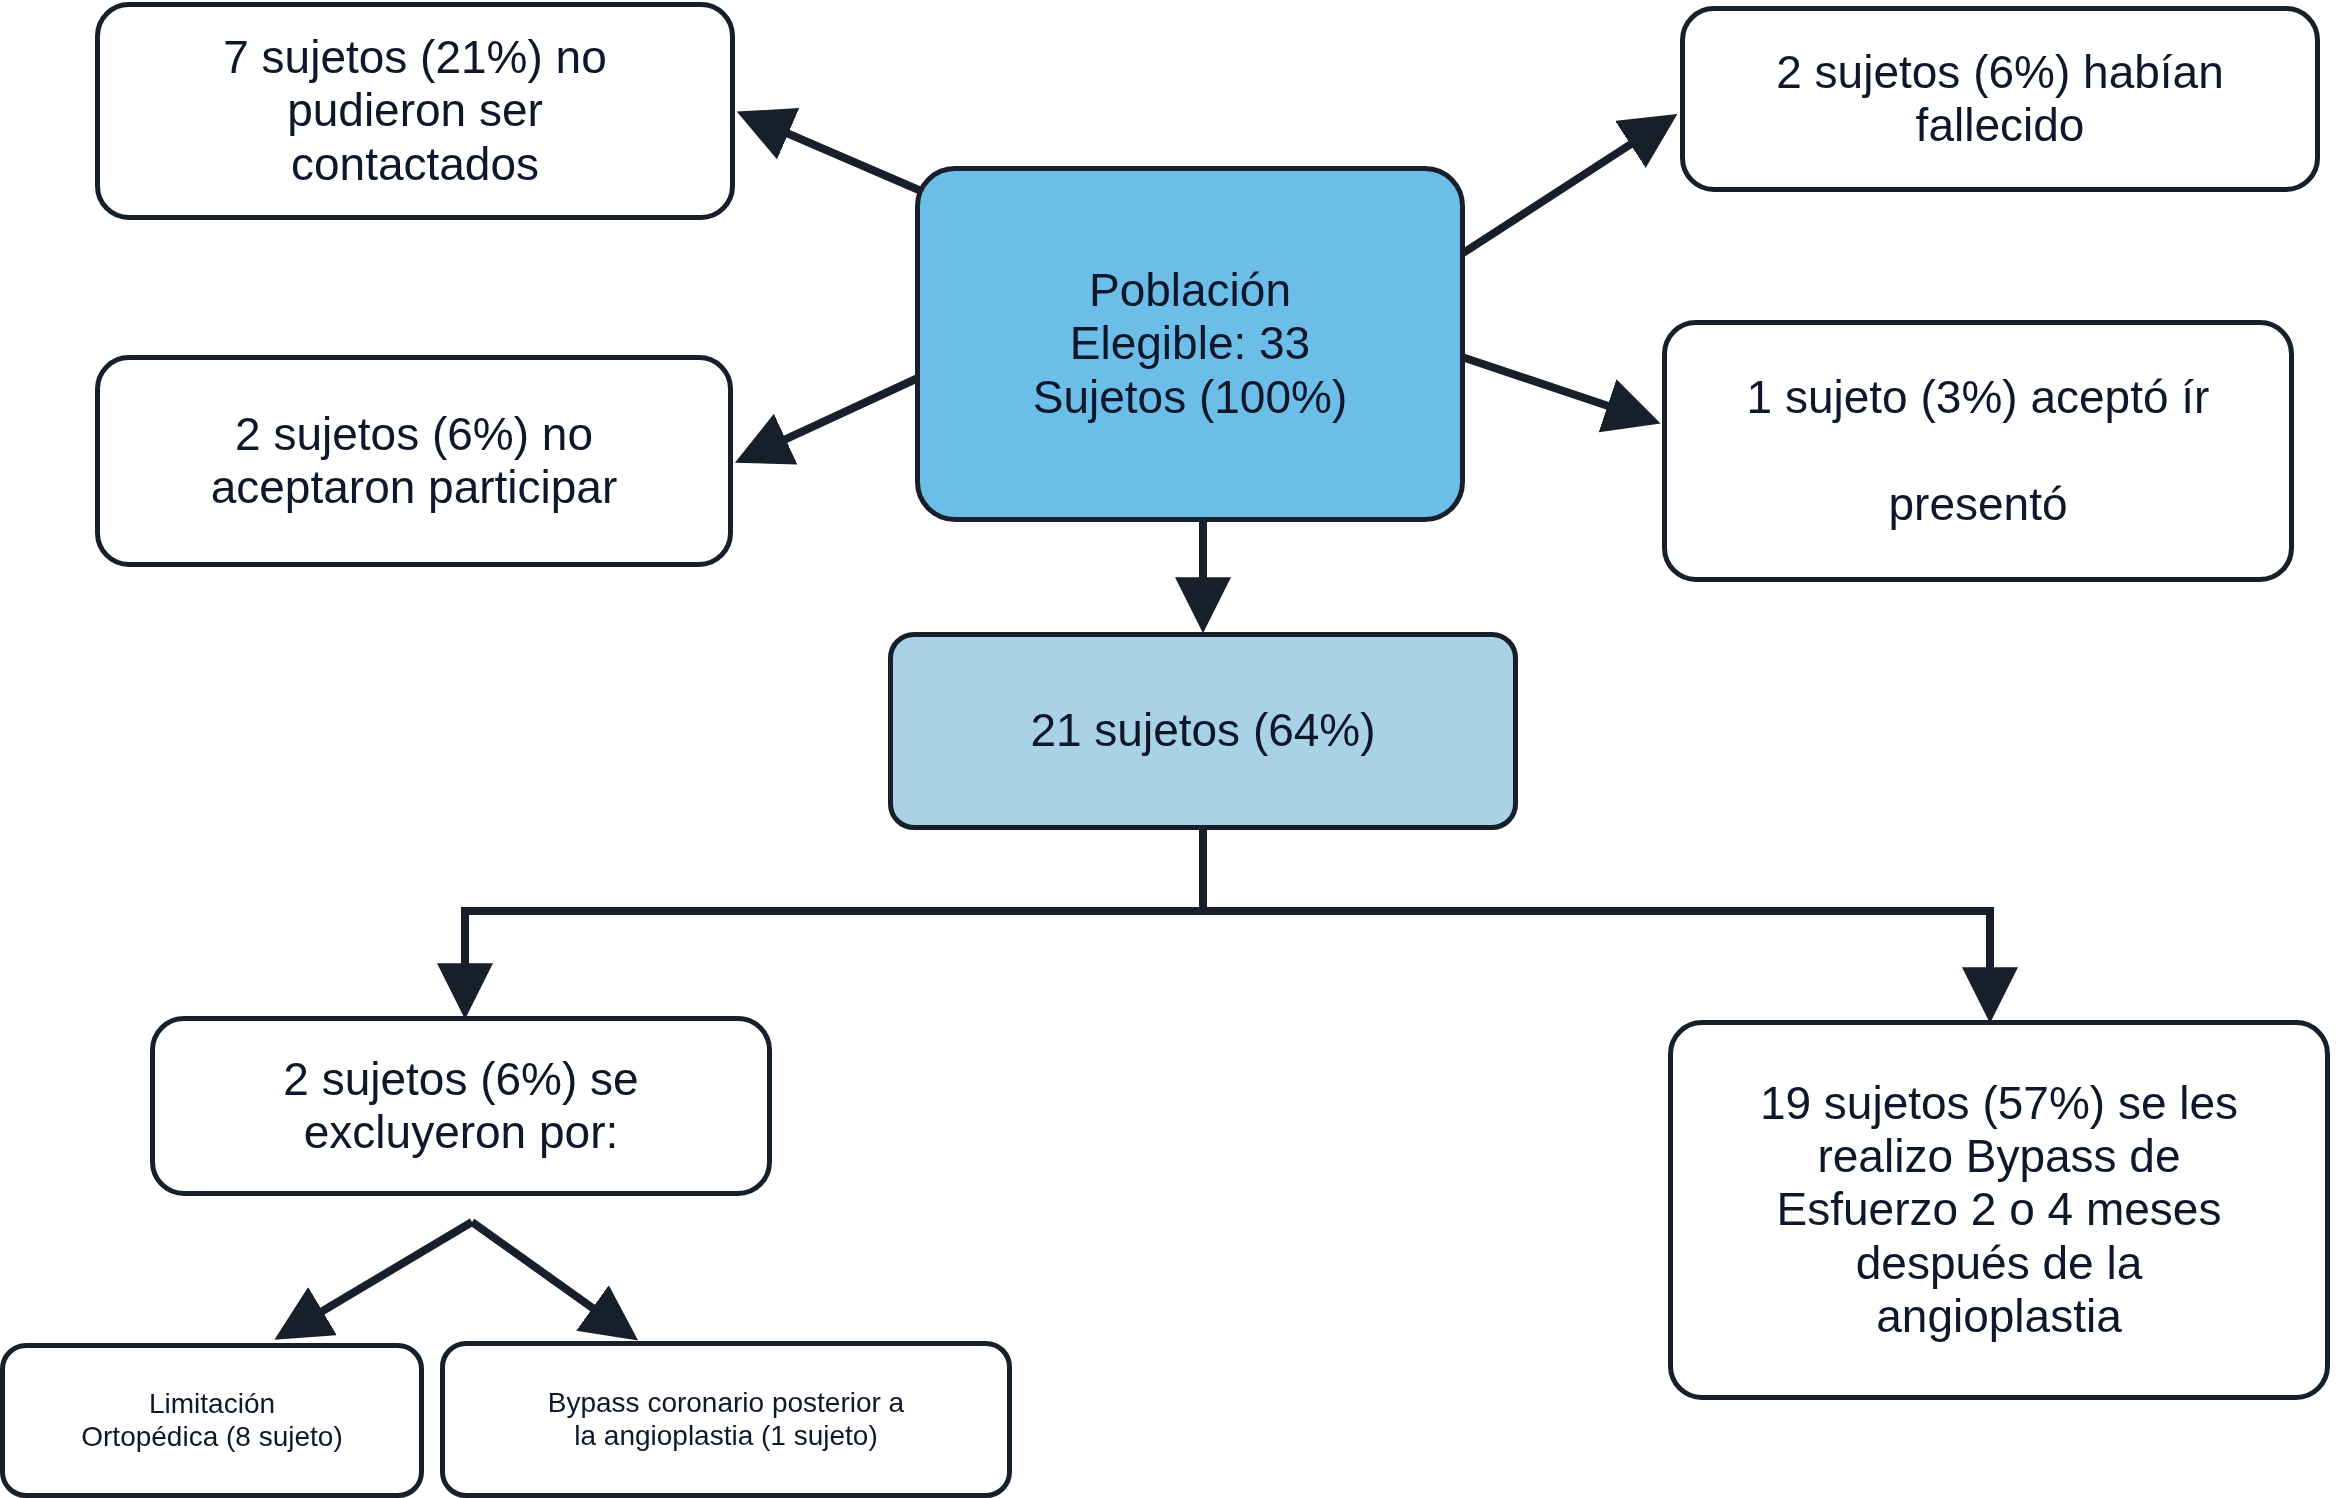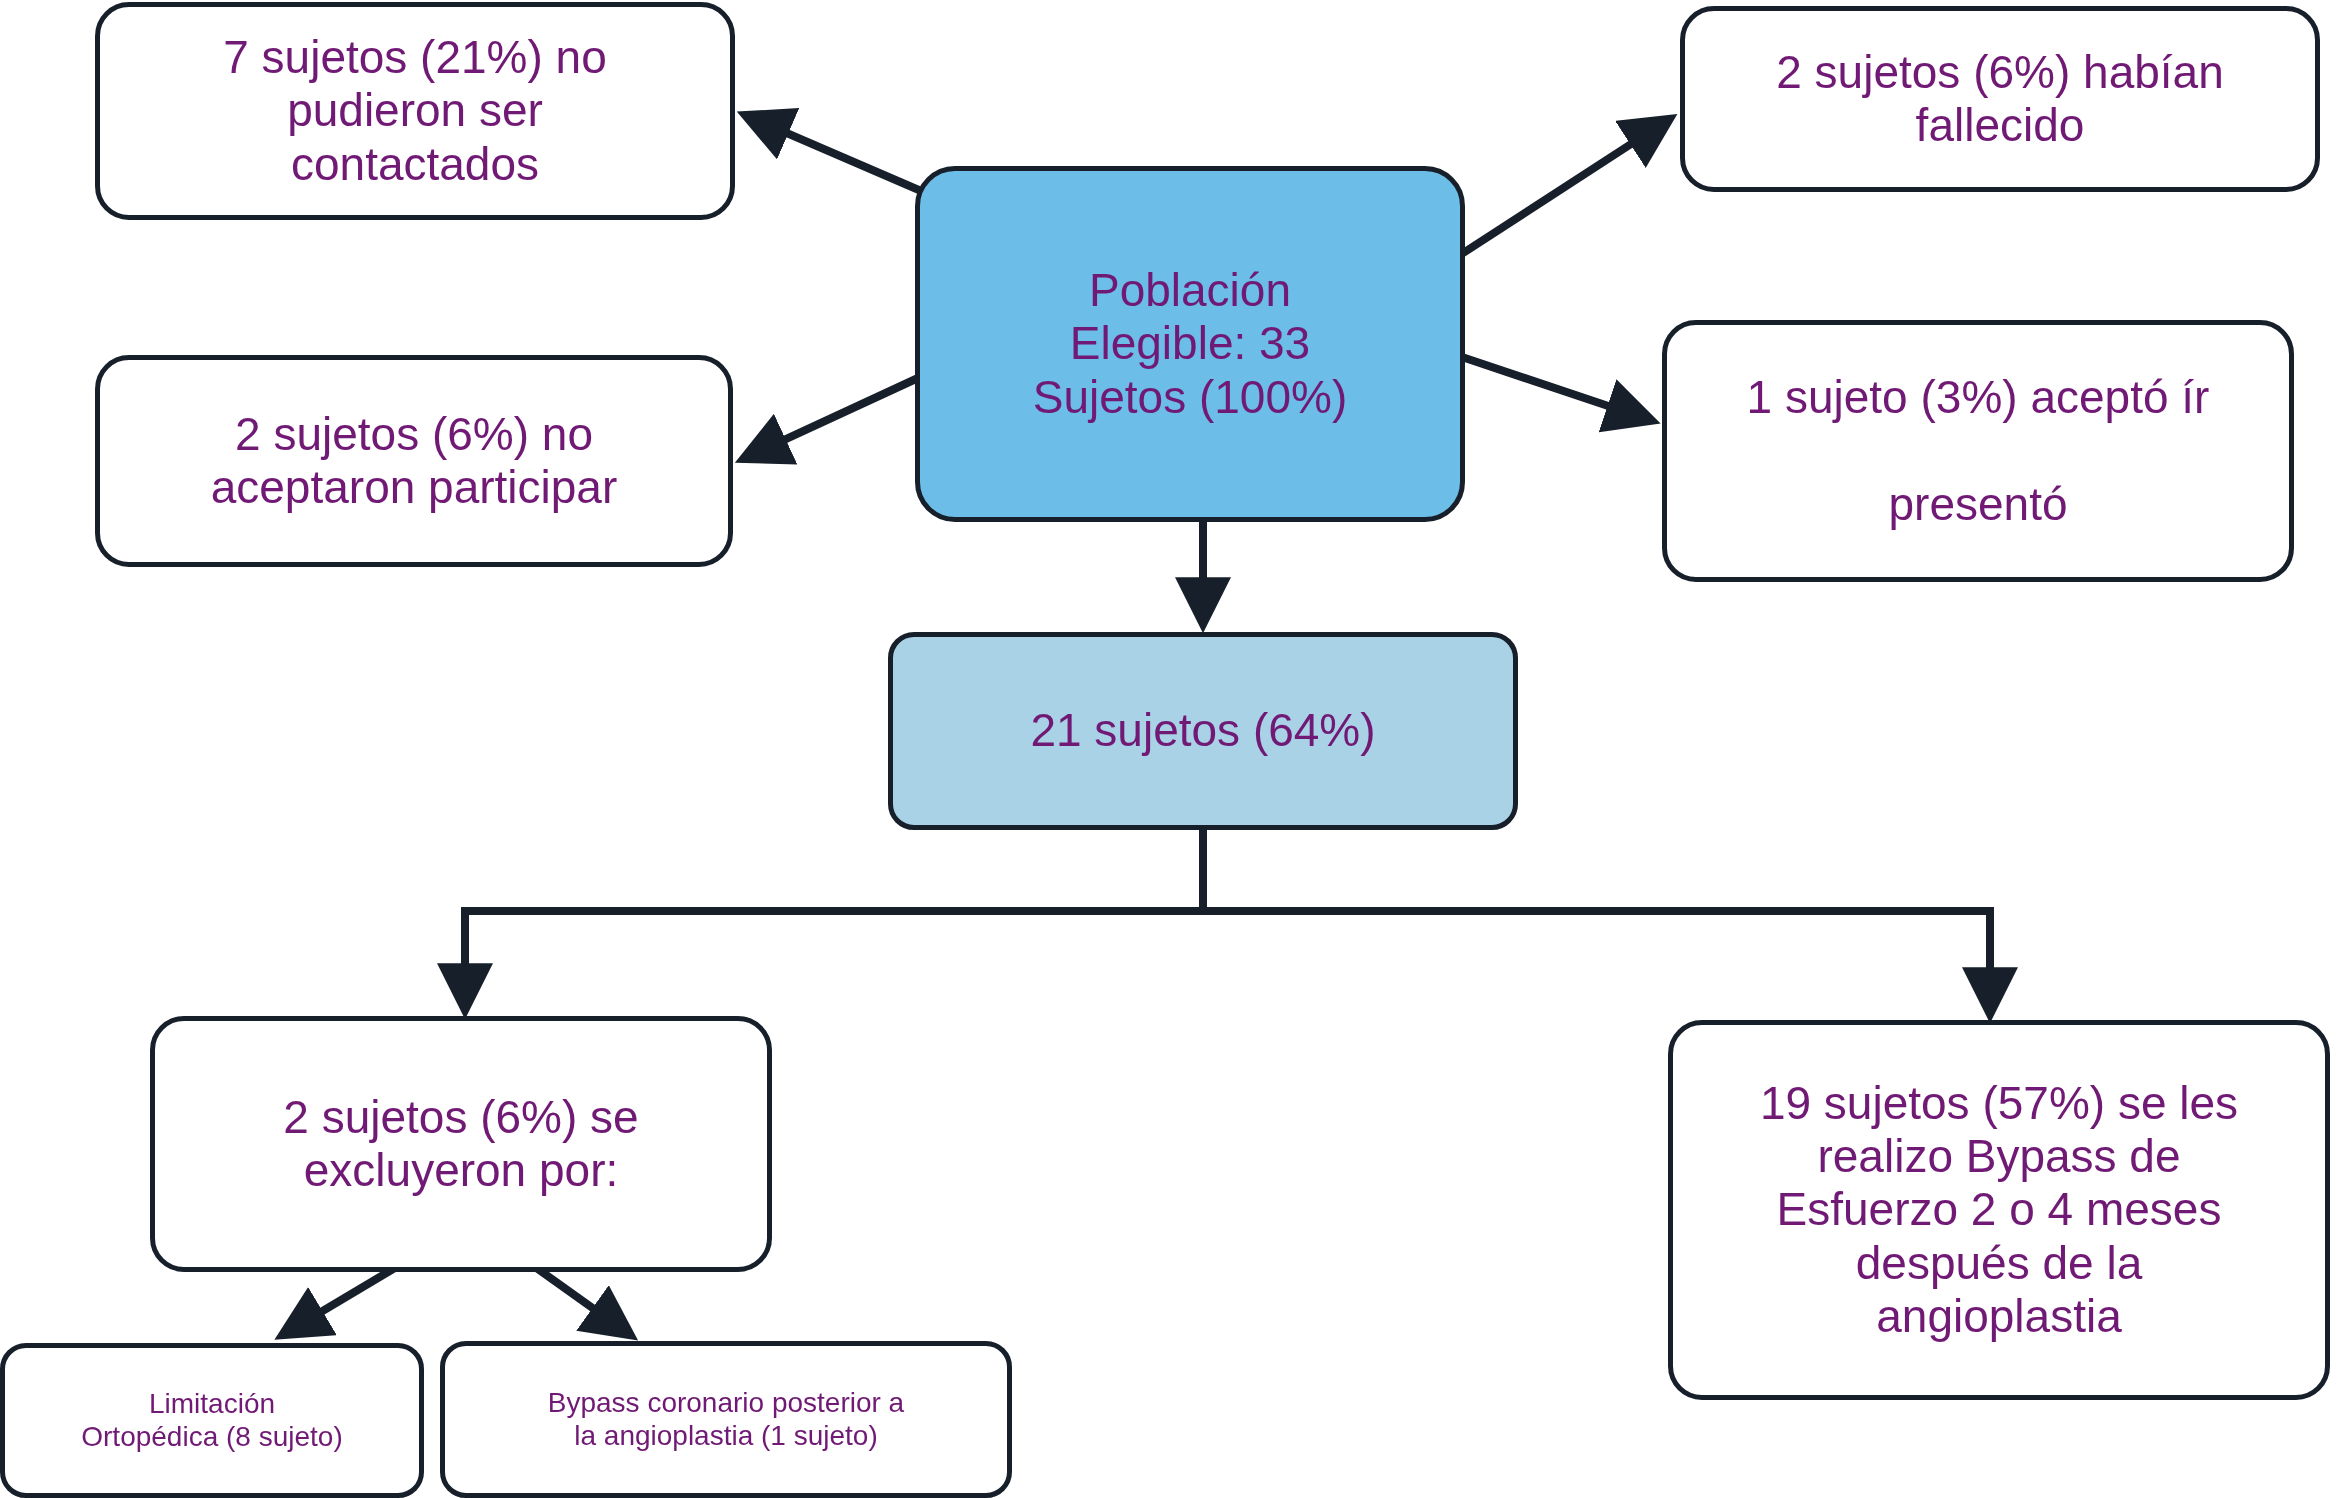"7 sujetos (21%) no" .node { color: #701a75 -> #0f172a }
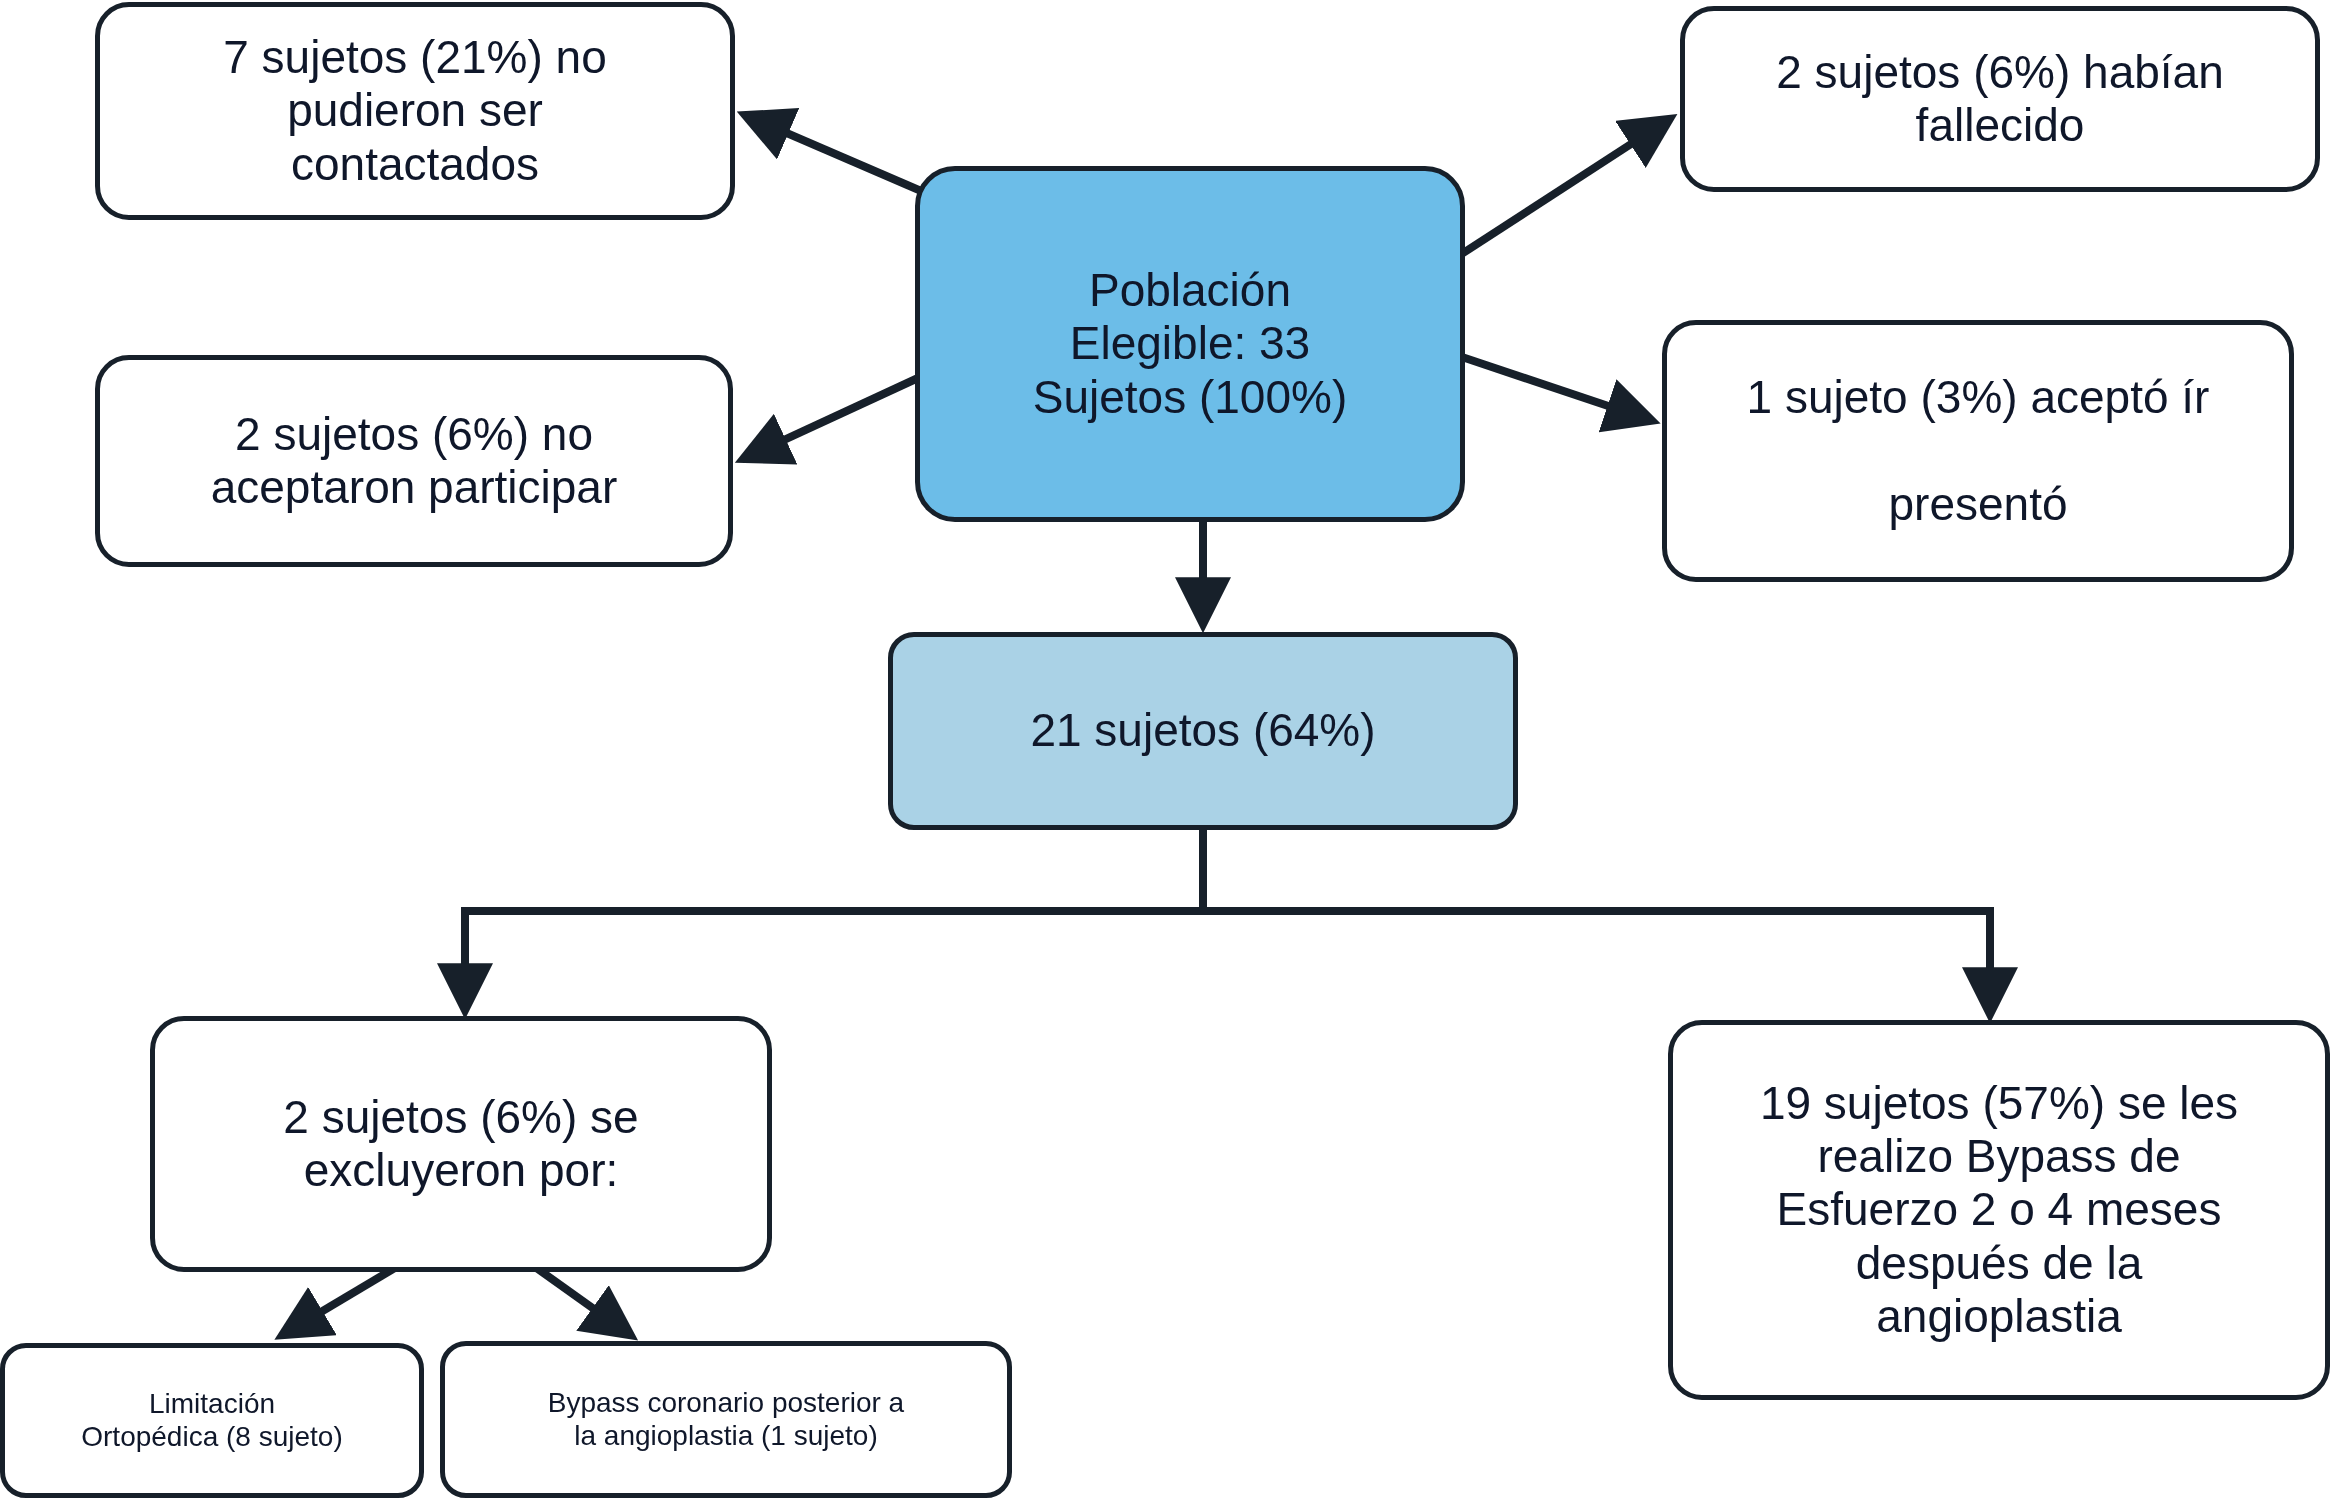"2 sujetos (6%) se" #node-excluded { height: 256px -> 180px }
